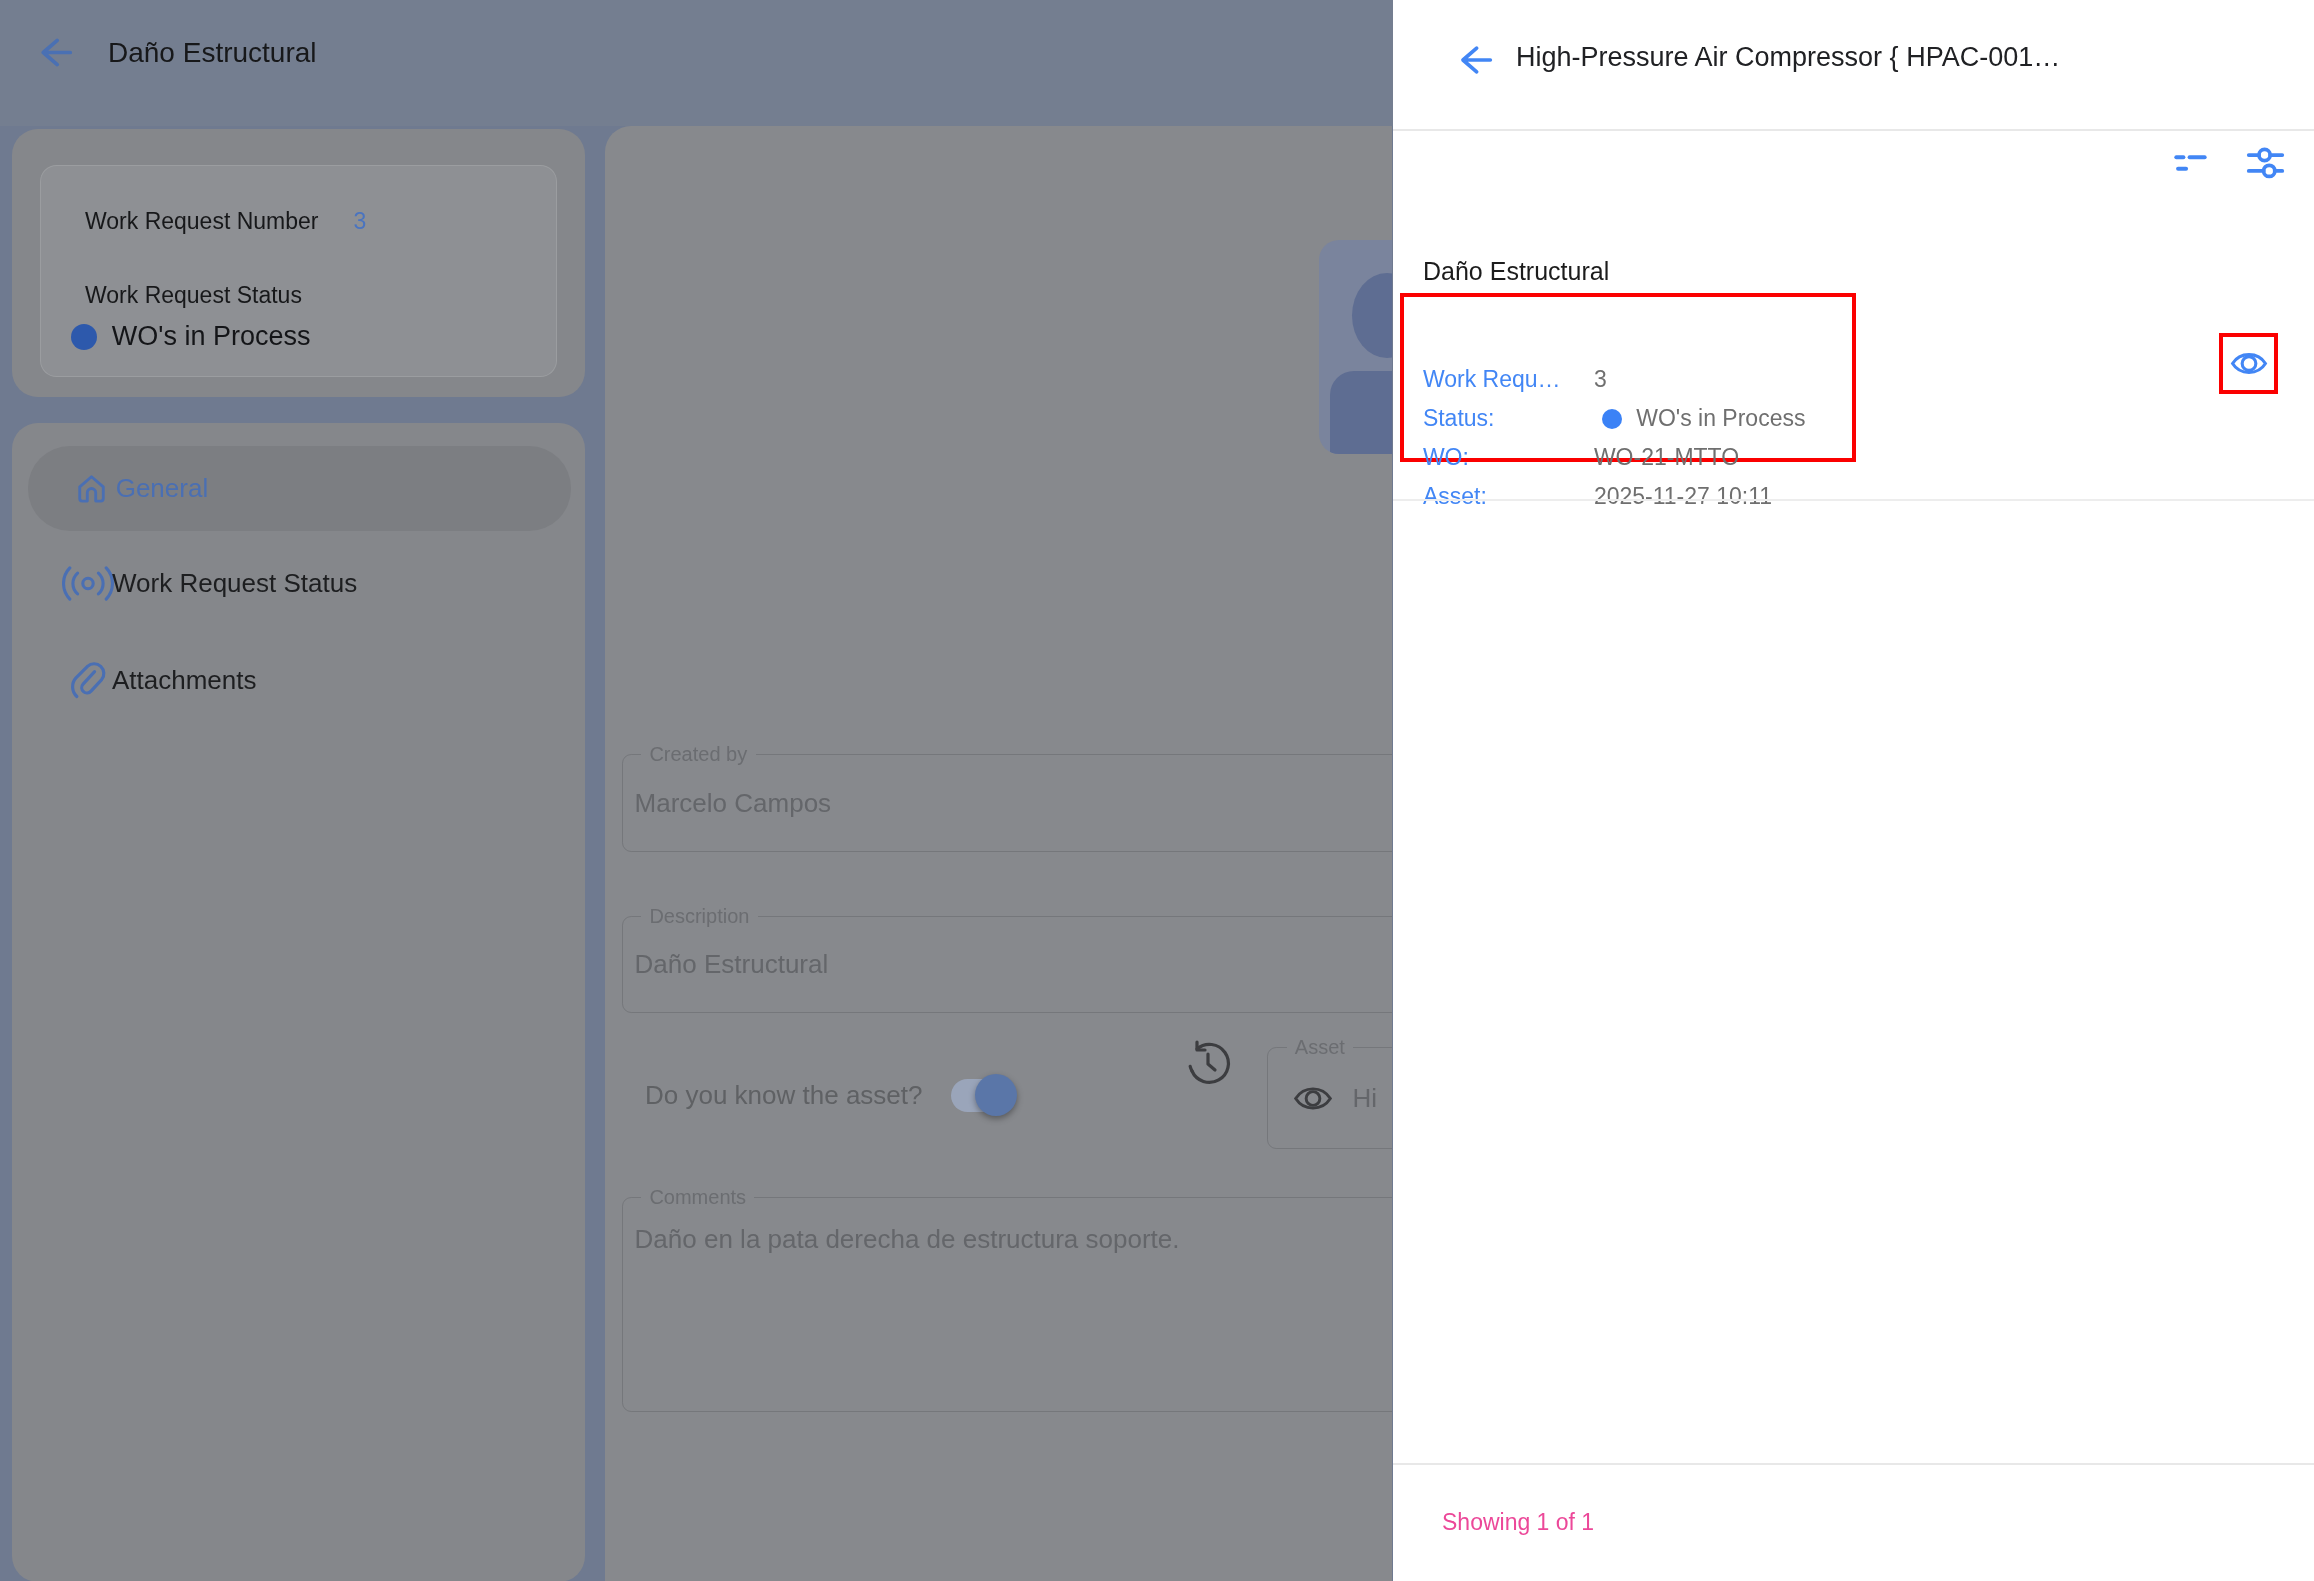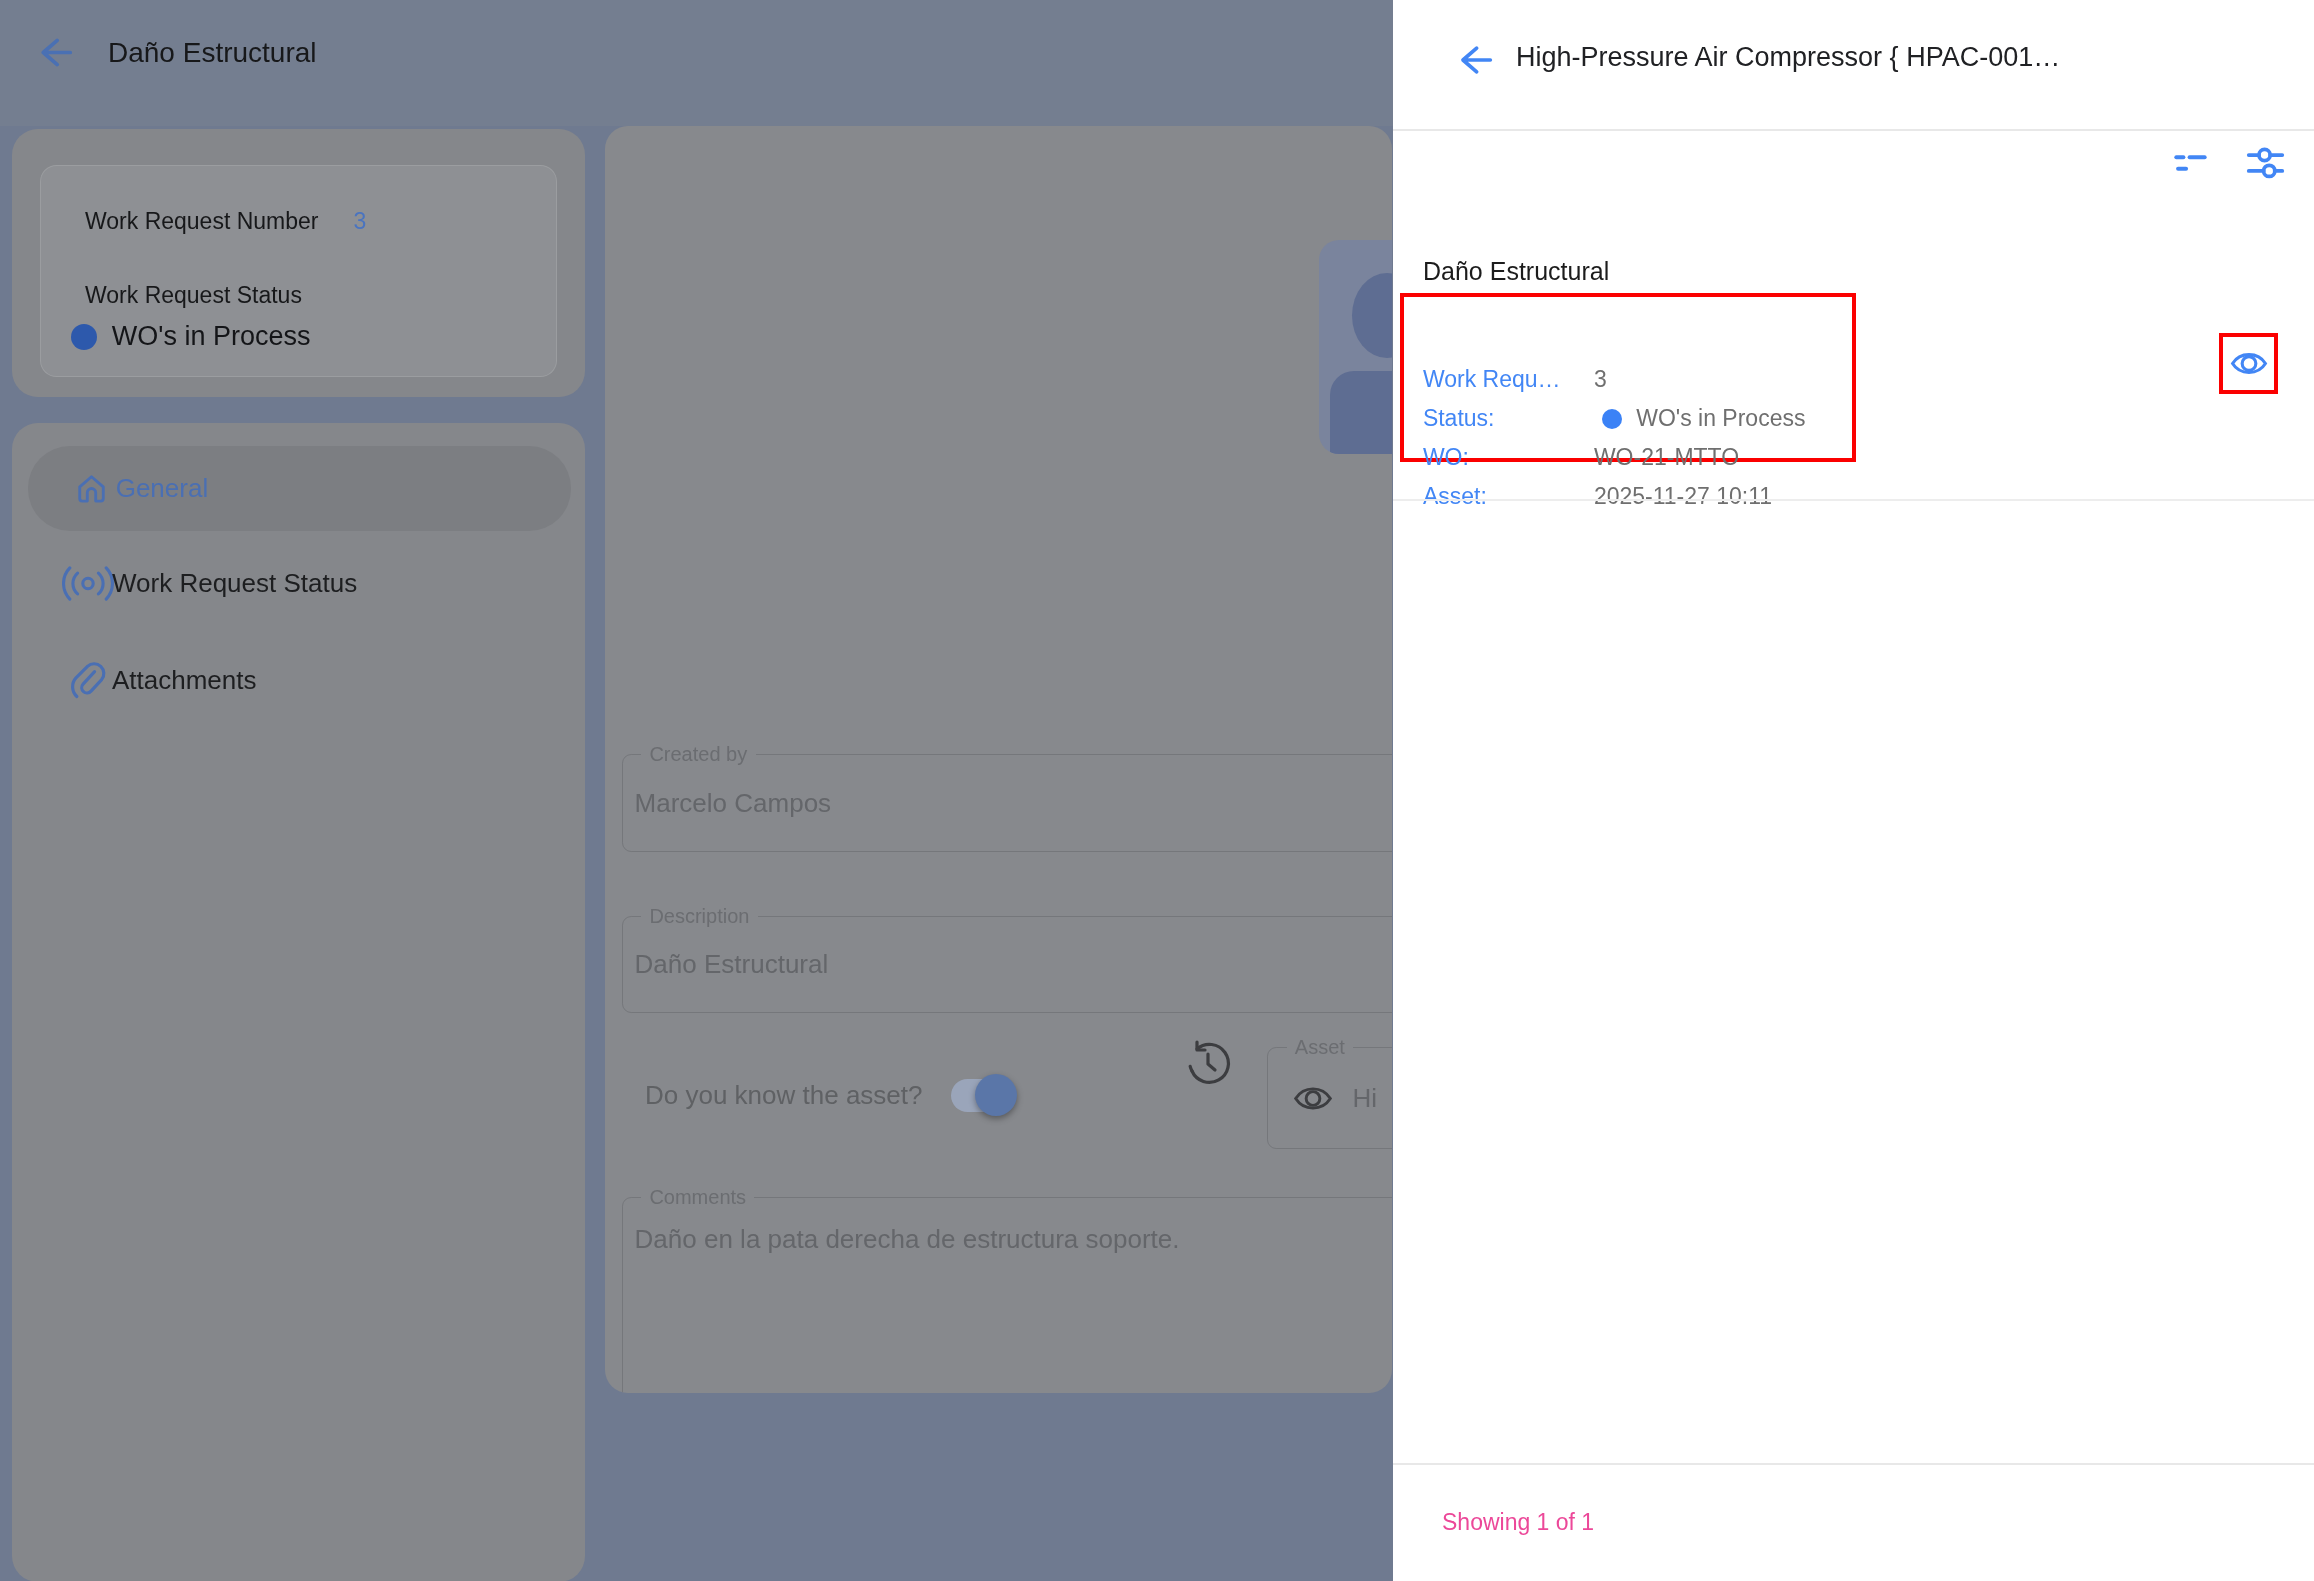"Created by" .main-card { border-radius: 23px -> none; height: 1267px -> 1455px }
